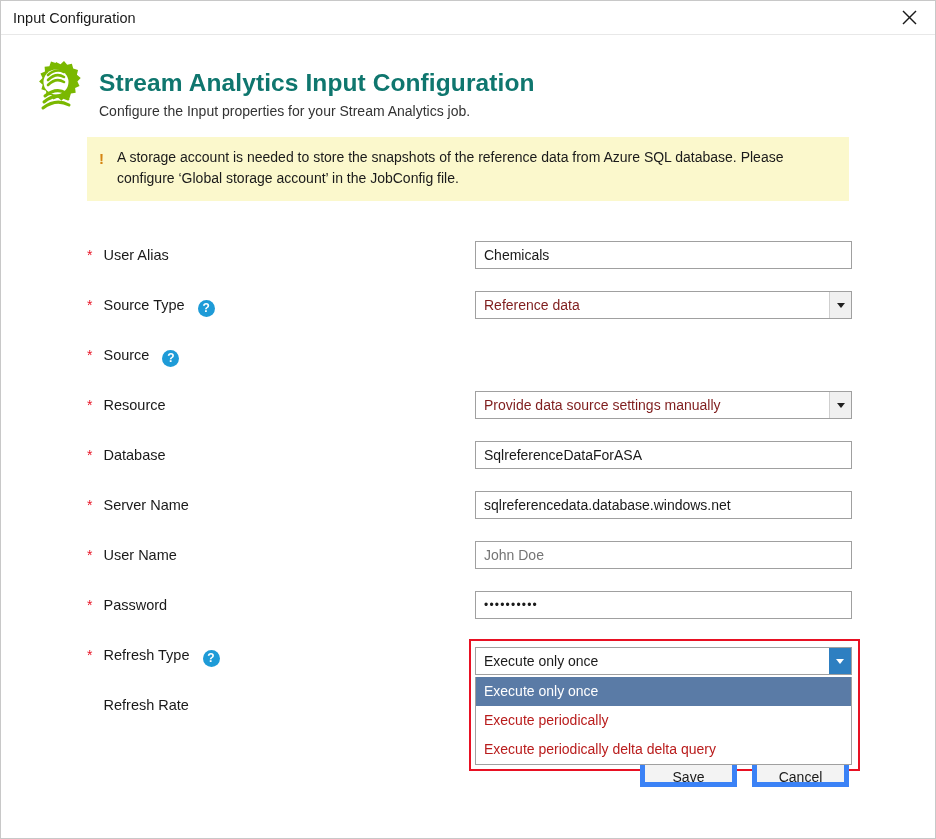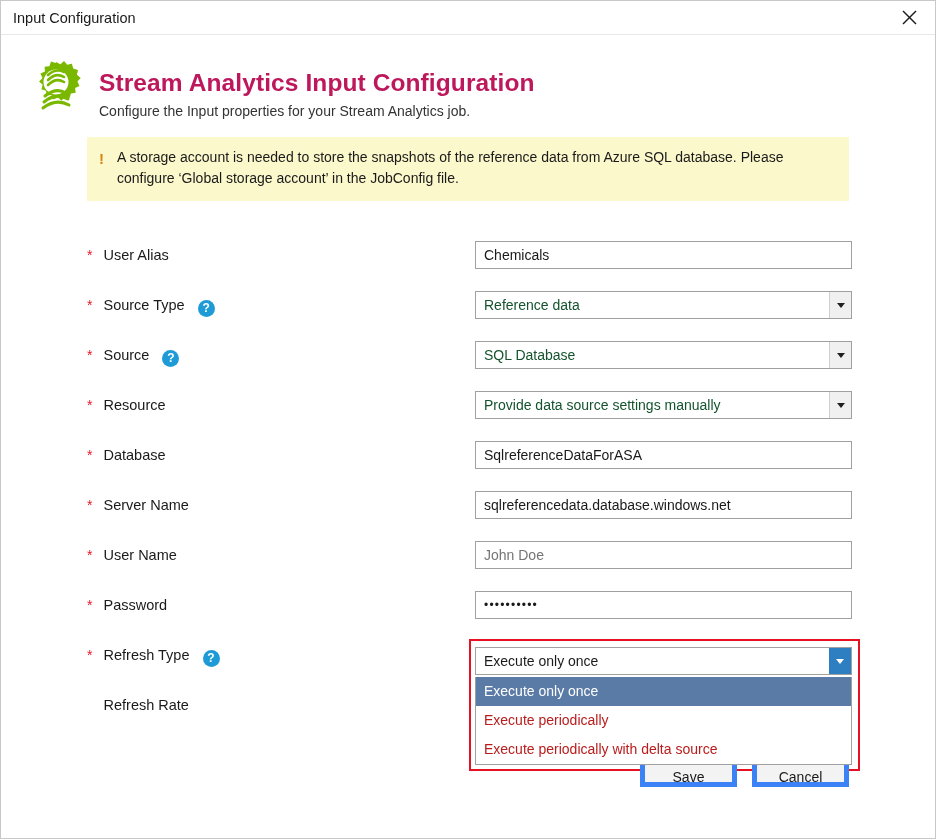"Stream Analytics Input Configuration" .header-title { color: #be185d -> #0f766e }
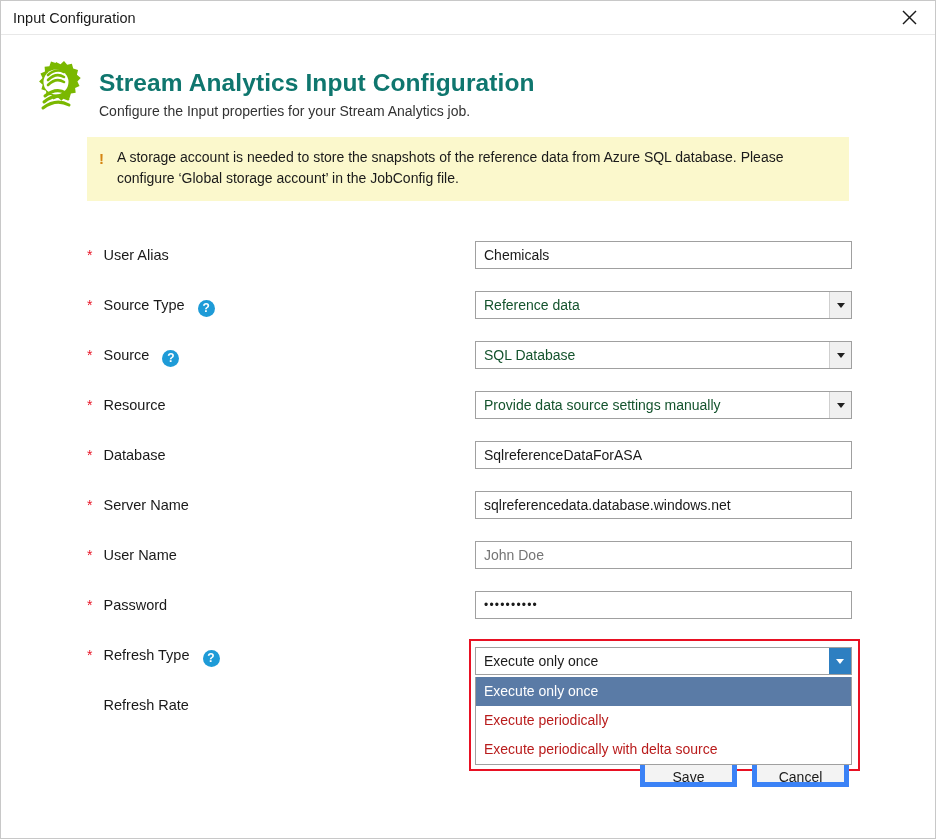"Reference data" .combo .val { color: #14532d -> #7f1d1d }
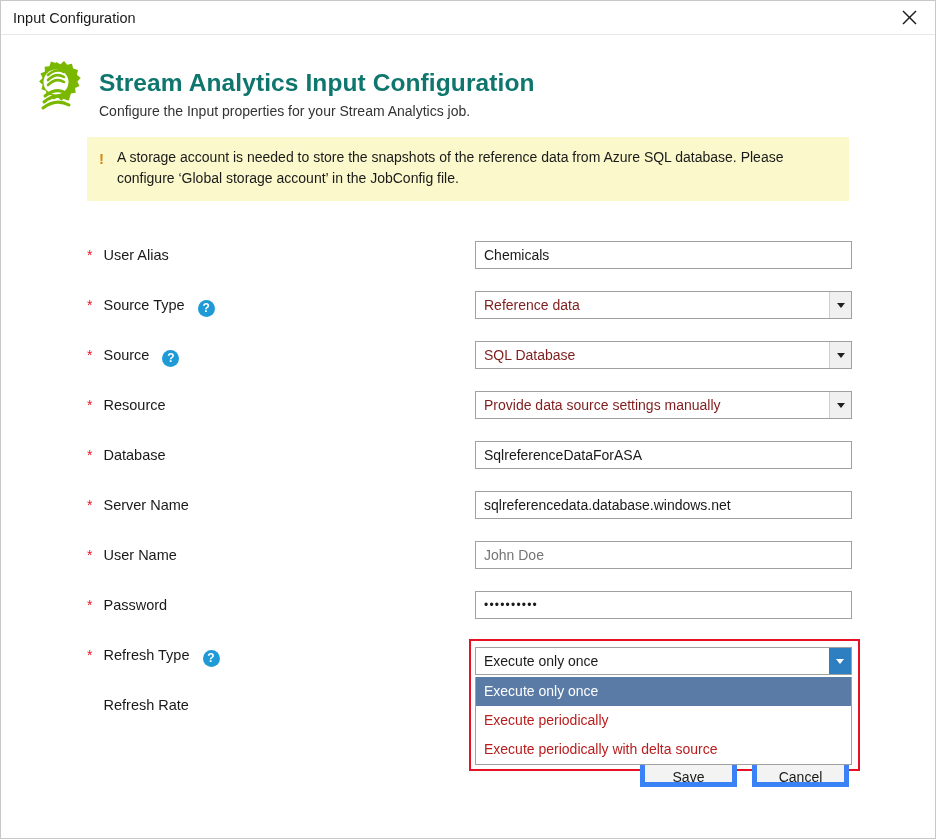"SQL Database" div.combo { html: <div> <span>SQL Database</span> <span> <span></span> </span> </div> -> none }
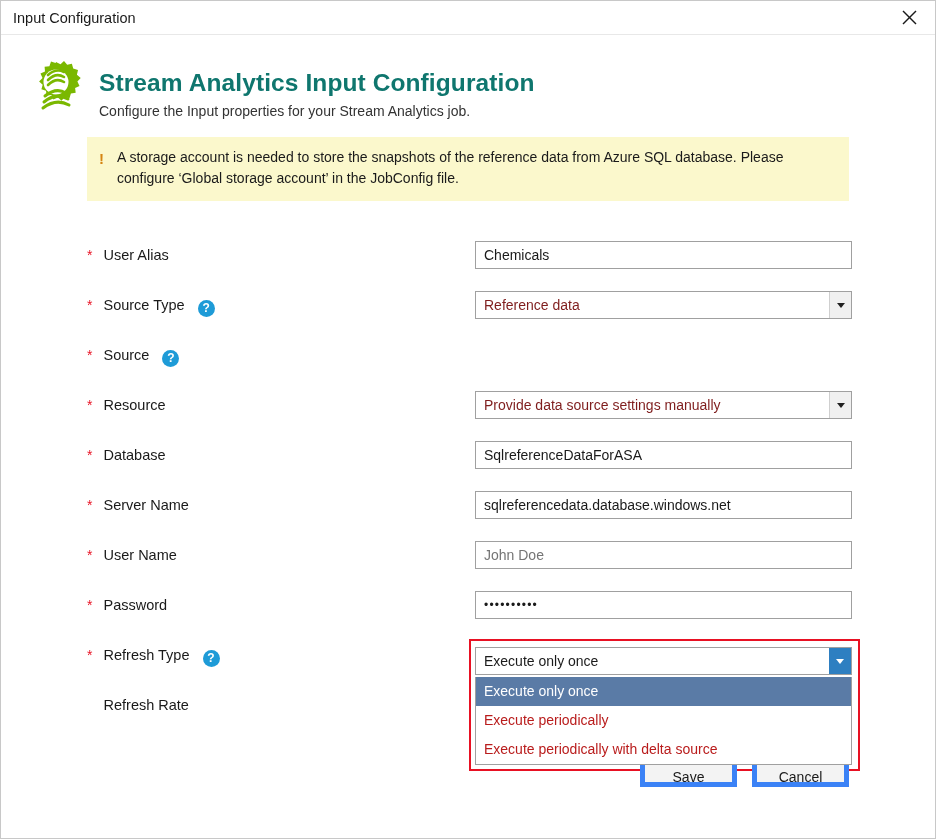"Execute periodically with delta source" div.dd-item { text: with delta source -> delta delta query }
